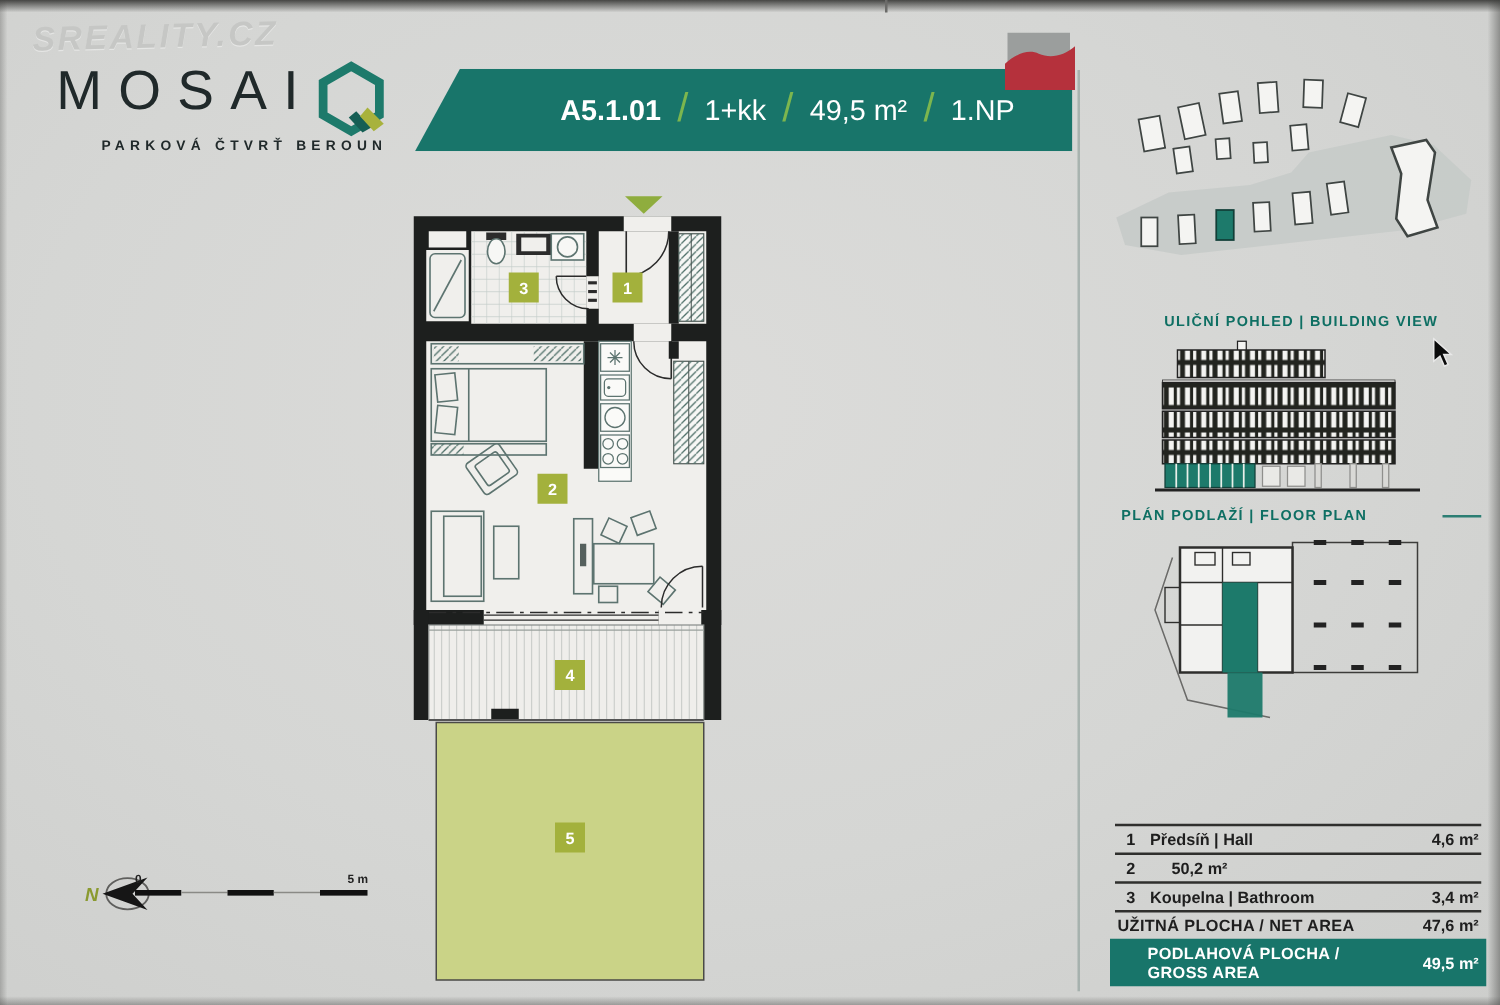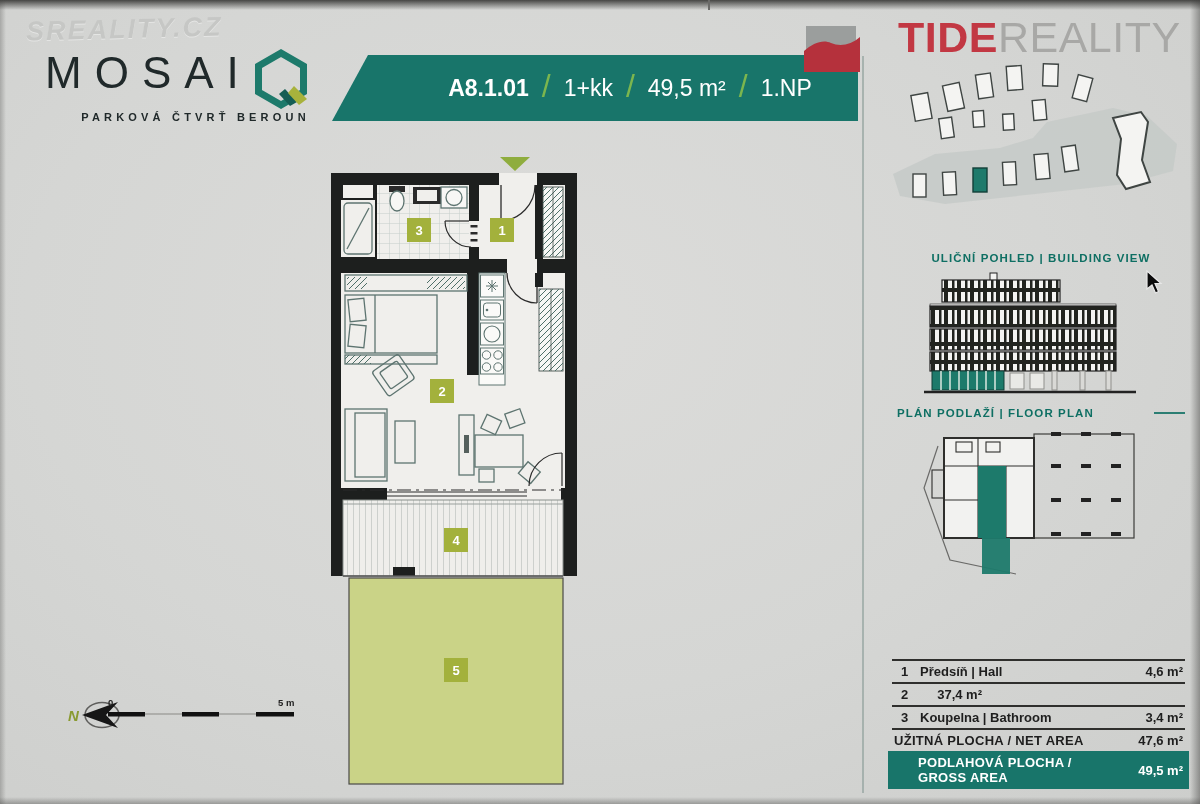"TIDEREALITY" div.tide-text { html: <div> <span>TIDE</span><span>REALITY</span> </div> -> none }
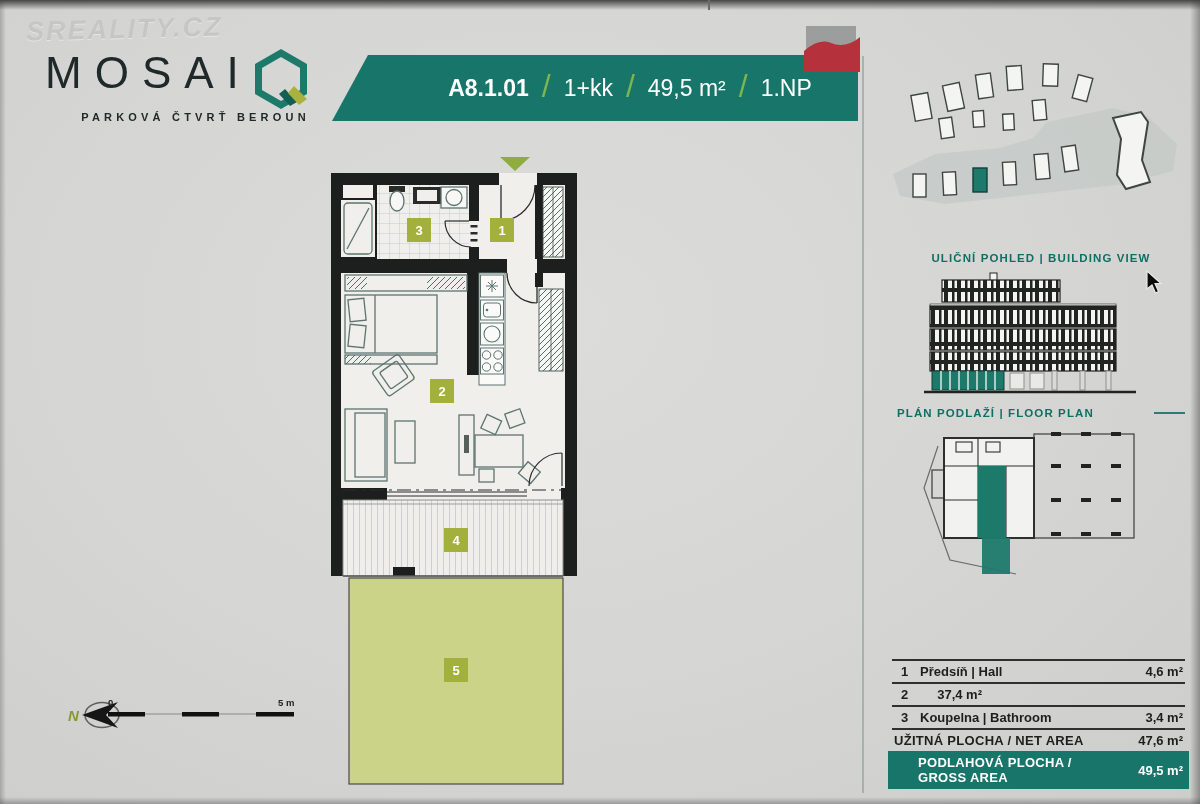"A8.1.01" span.b-strong { text: A8.1.01 -> A5.1.01 }
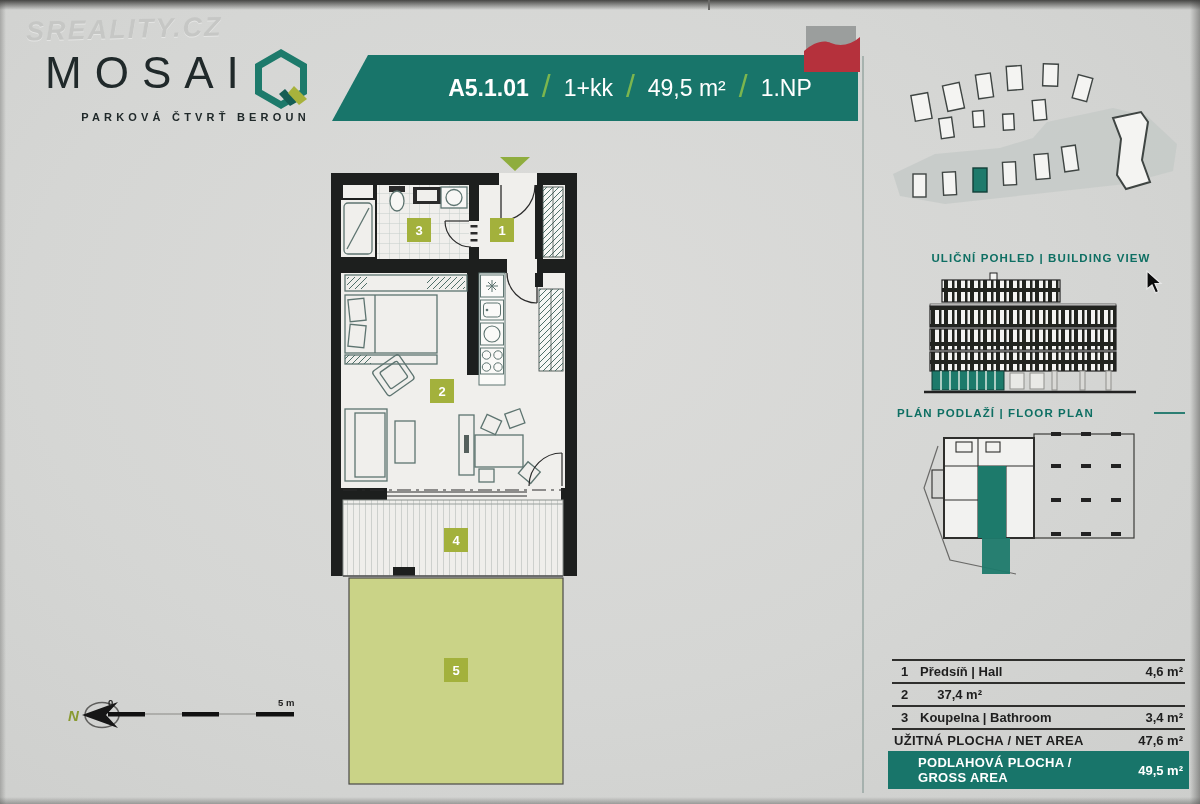"37,4 m²" span.tval { text: 37,4 -> 50,2 }
